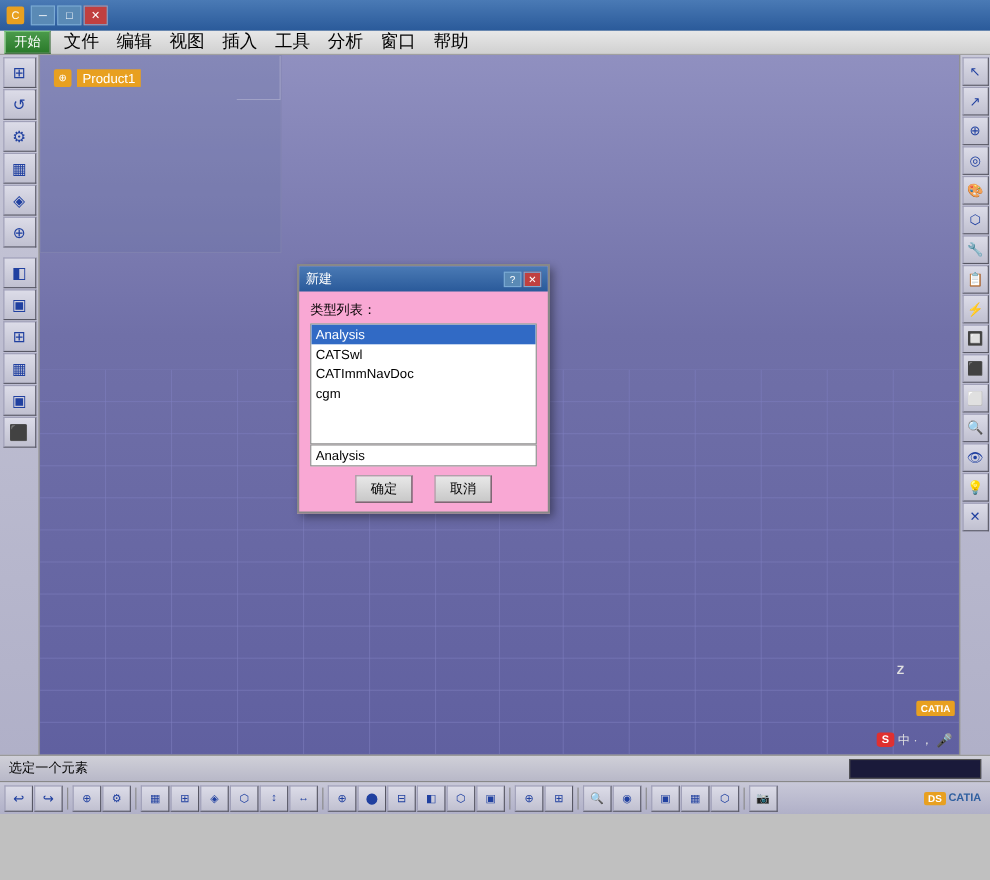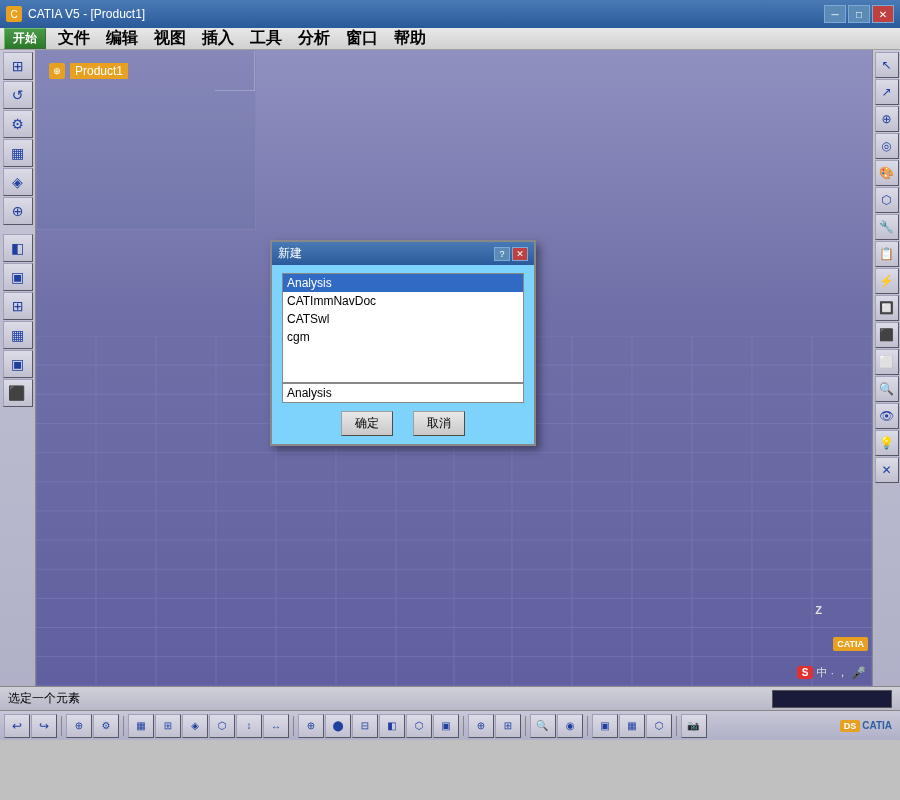"CATIA V5 - [Product1]" span.title-text { html: <span>CATIA V5 - [Product1]</span> -> none }
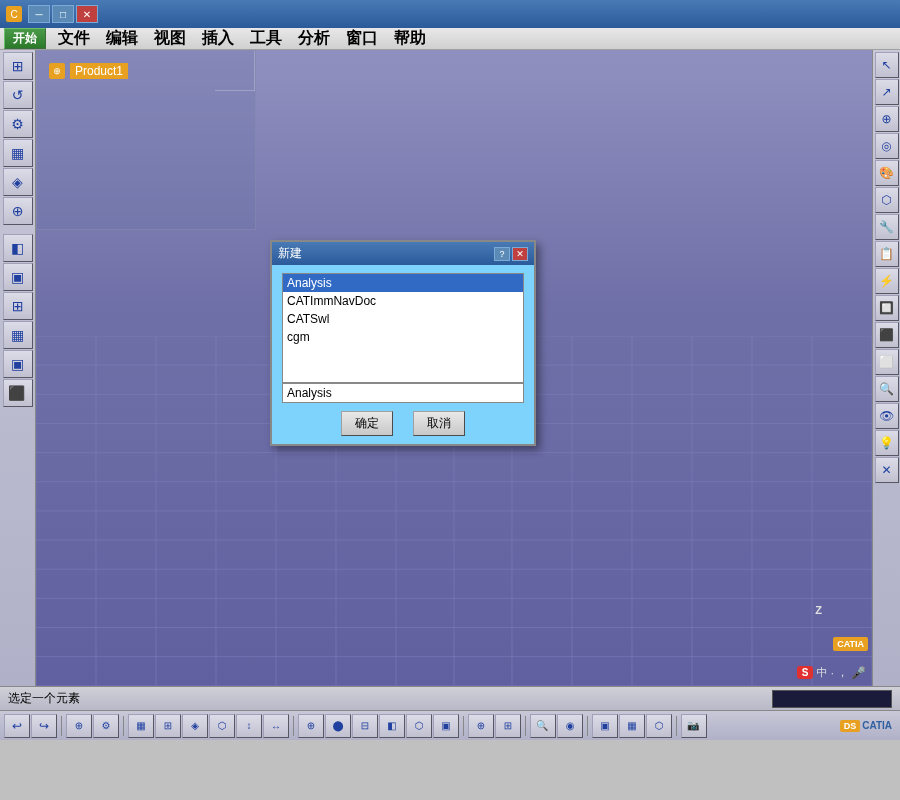"开始" #menu-bar { font-weight: bold -> none }
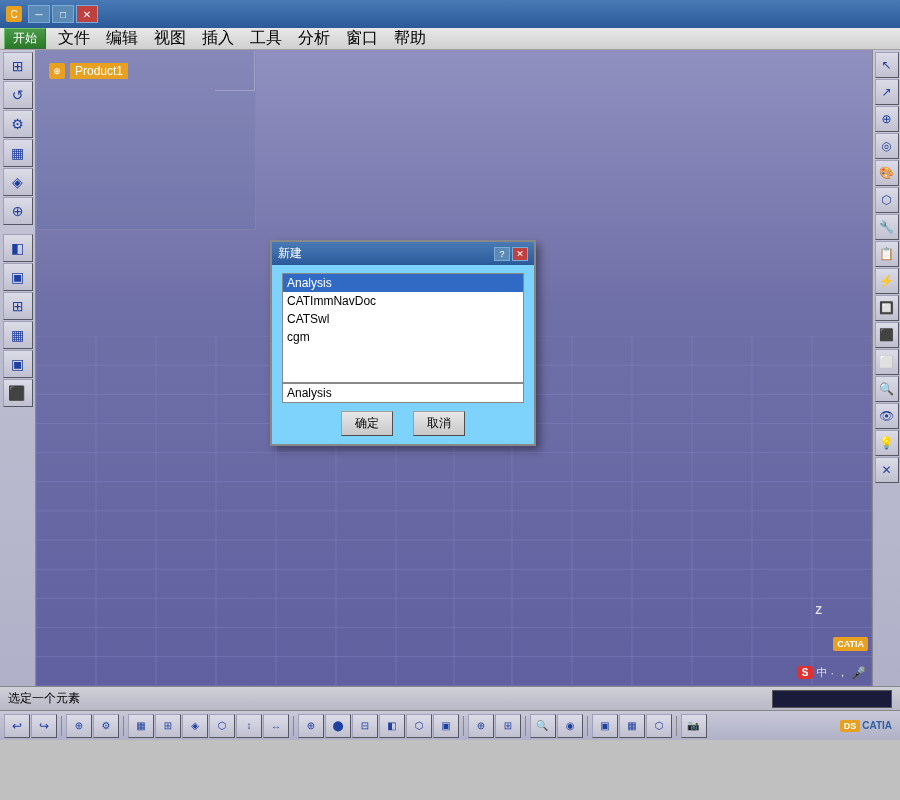"新建" #dialog { background: #7dd3fc -> #f9a8d4; width: 266px -> 230px }
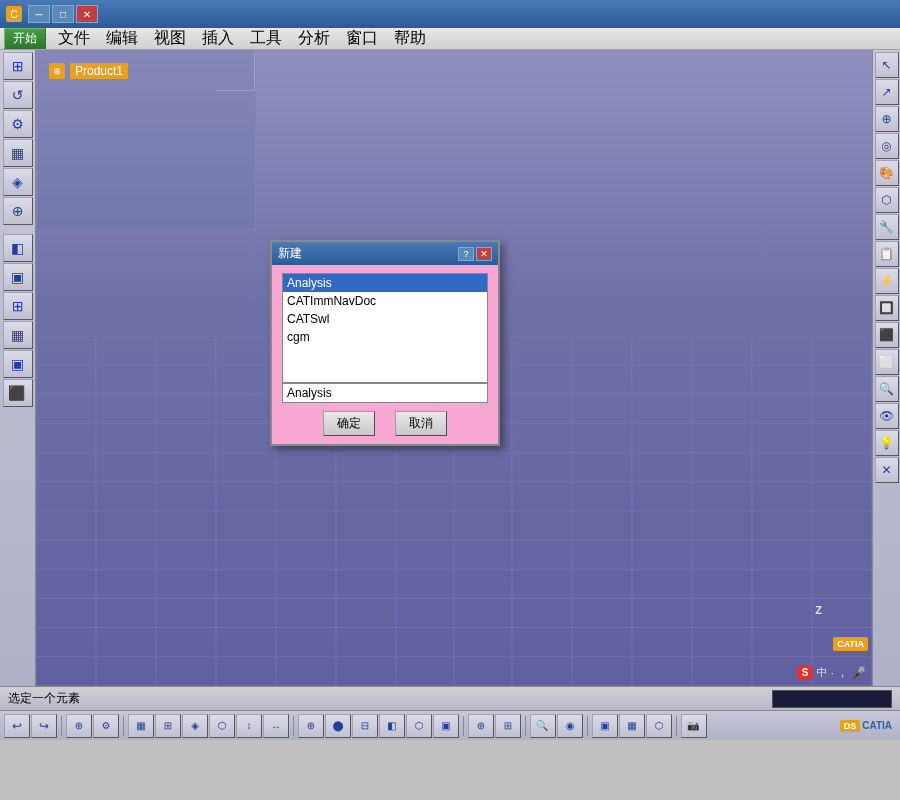"类型列表：" div.section-label { html: none -> <div>类型列表：</div> }
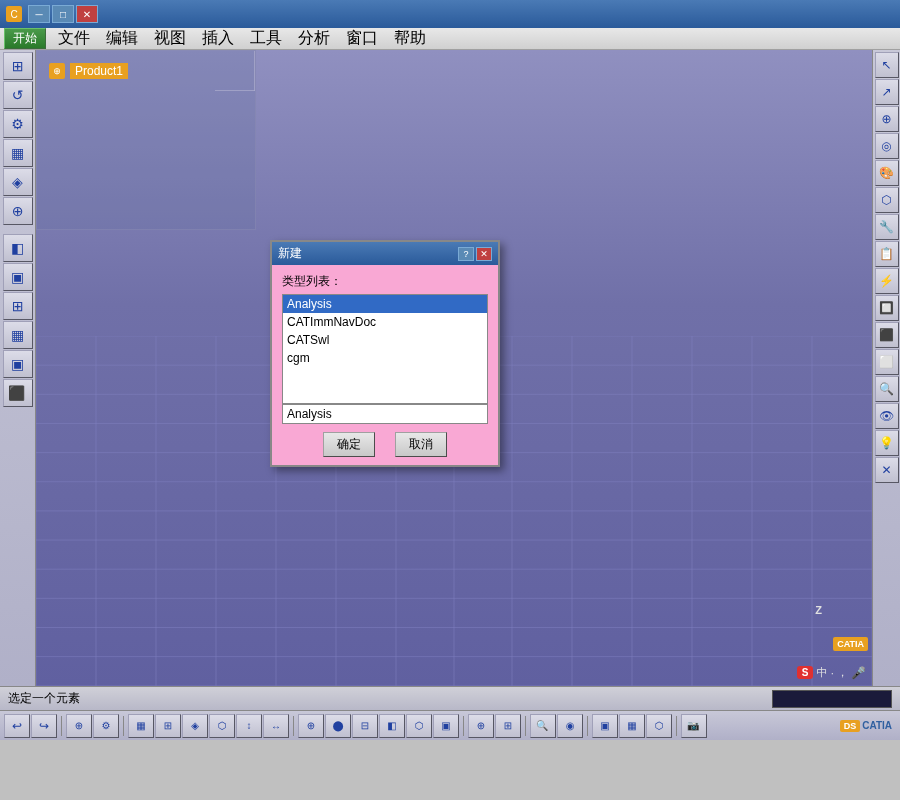"CATImmNavDoc" div.list-item { order: before "CATSwl" -> after "CATSwl" }
